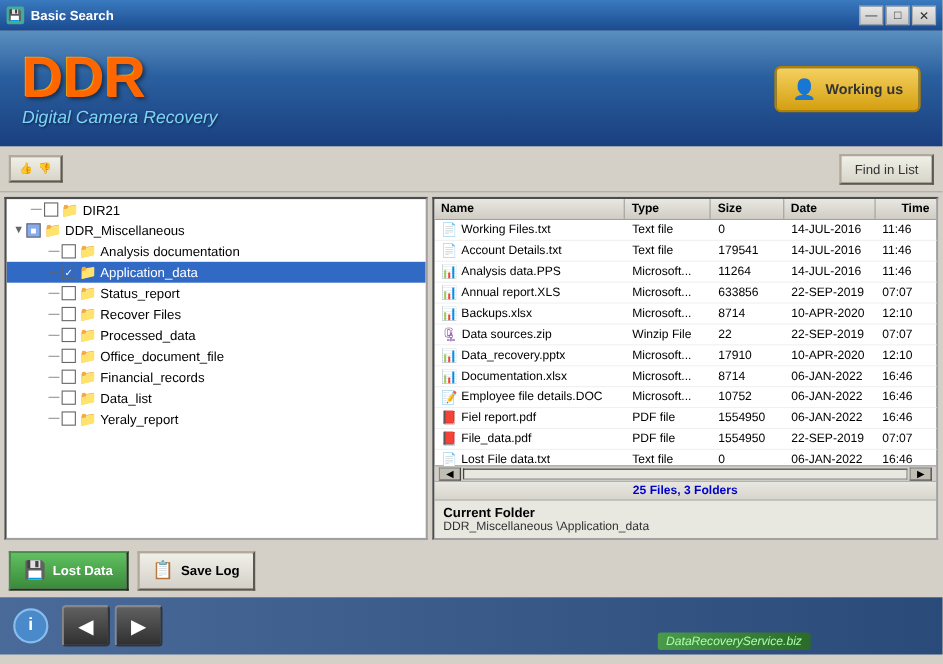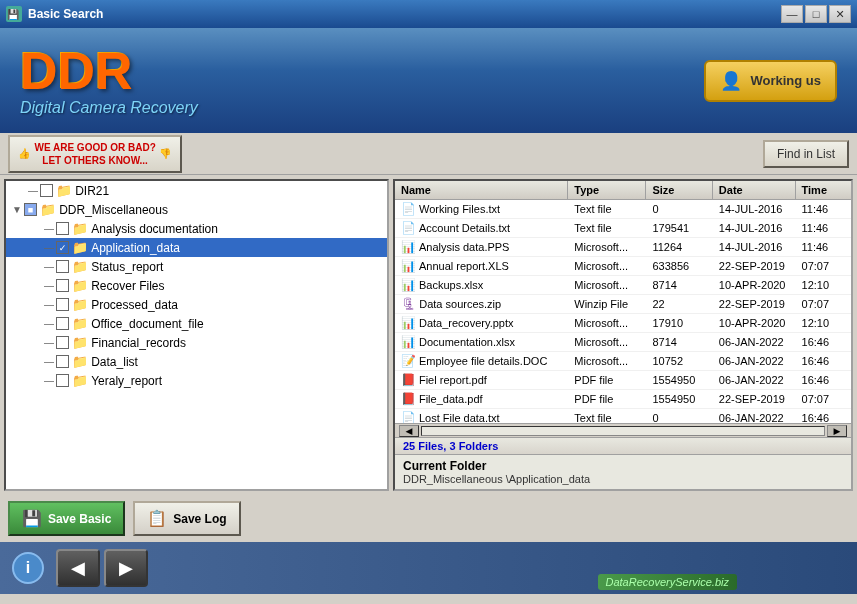"WE ARE GOOD OR BAD?" span { html: <span> <div>WE ARE GOOD OR BAD?</div> <div>LET OTHERS KNOW...</div> </span> -> none }
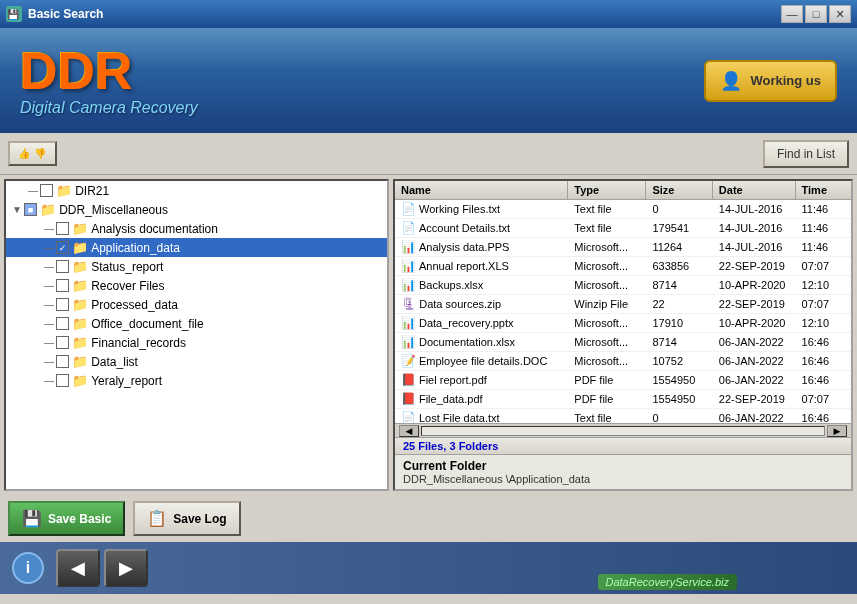"Time" .file-col-header:last-child { text-align: none -> right }
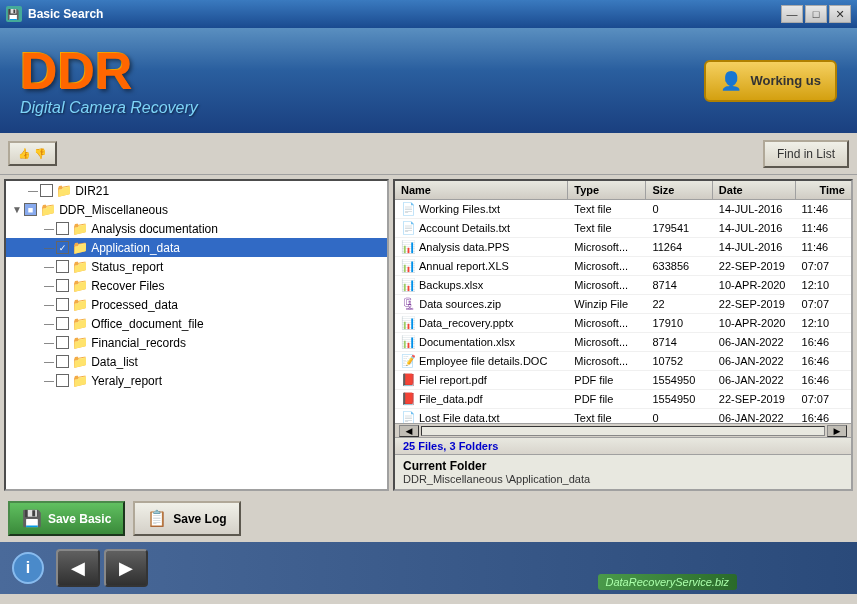"25 Files, 3 Folders" div.file-status { text-align: none -> center }
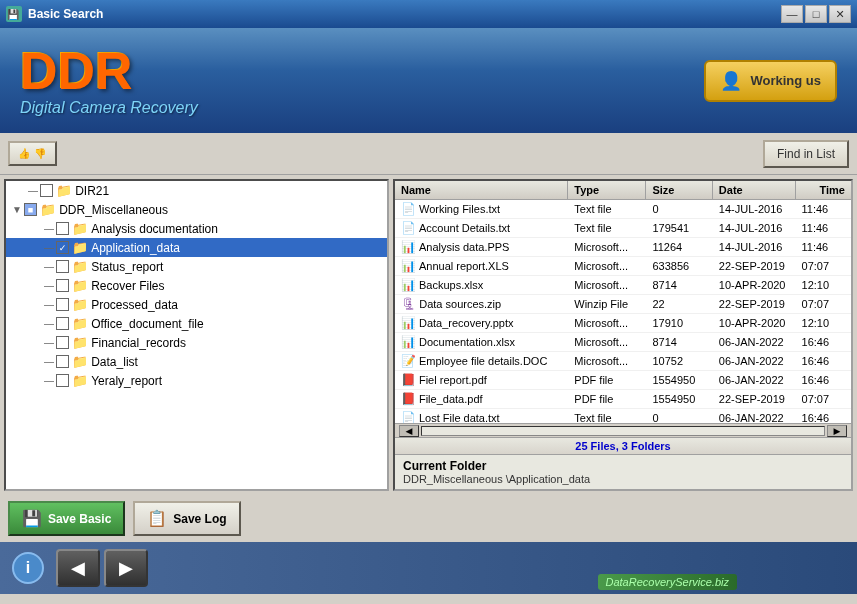"Save Basic" span { text: Save Basic -> Lost Data }
